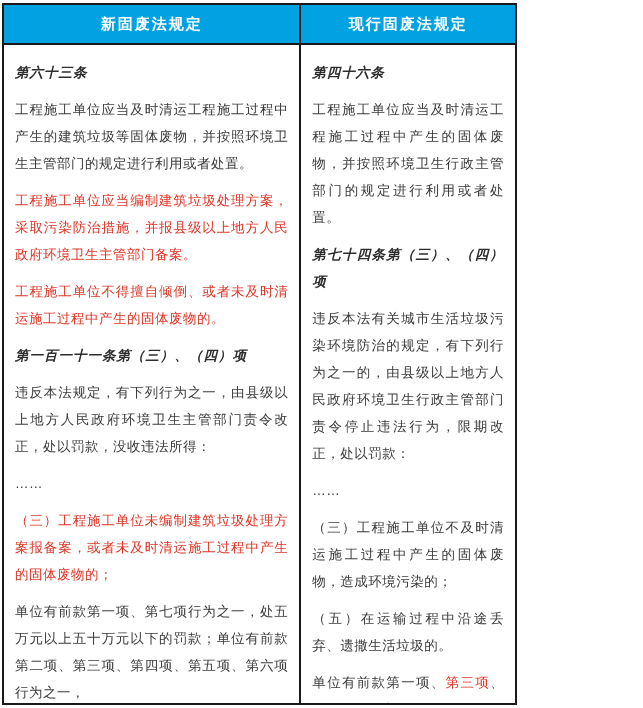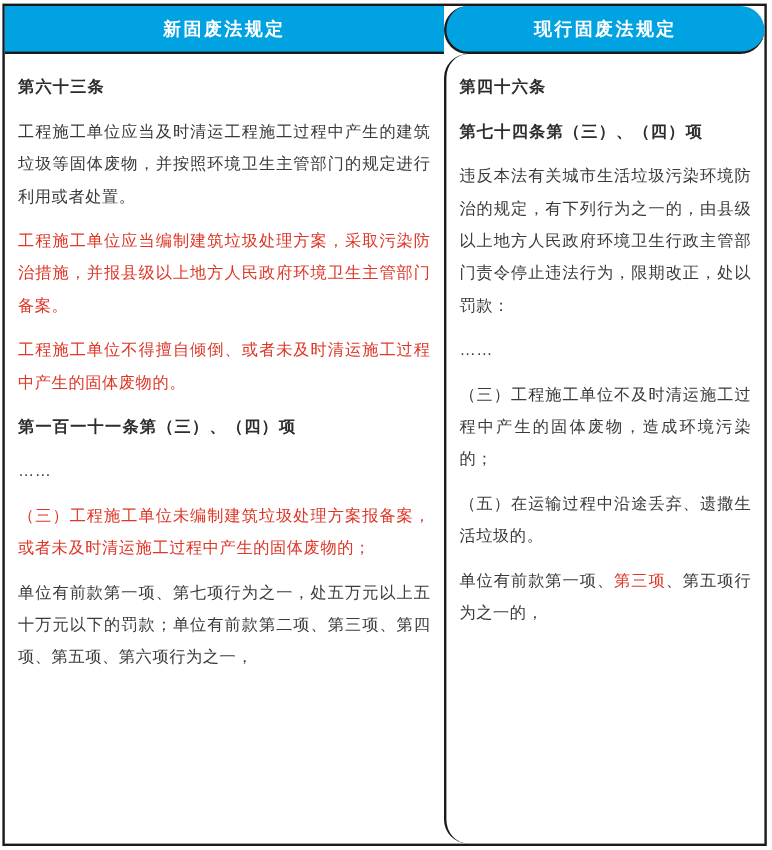"新固废法规定" .table { width: 637px -> 515px }
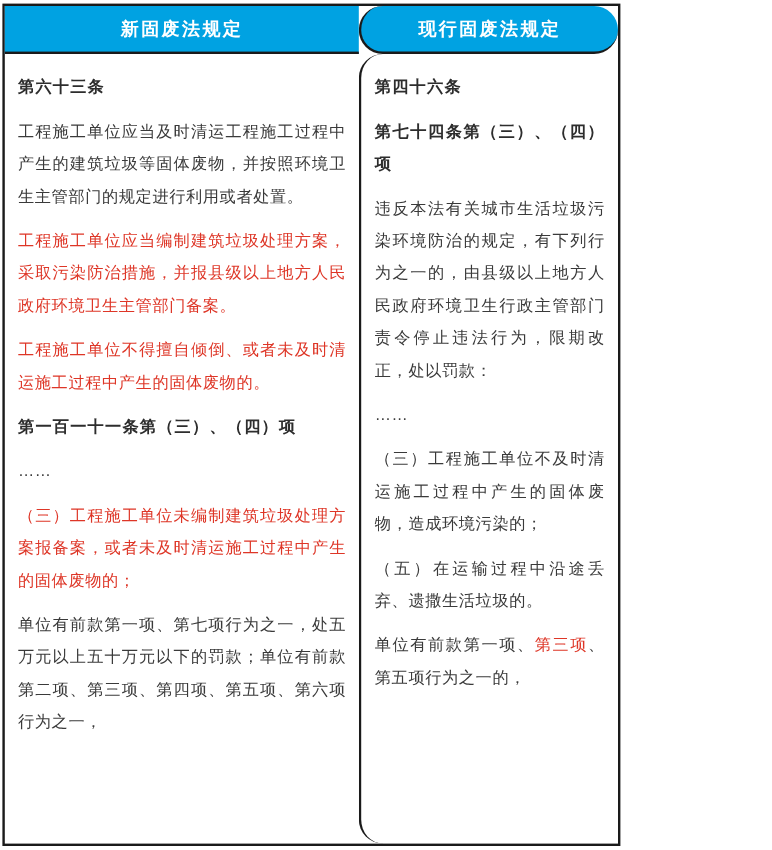"现行固废法规定" .hcell.right,.bcell.right { border-radius: 20px -> none }
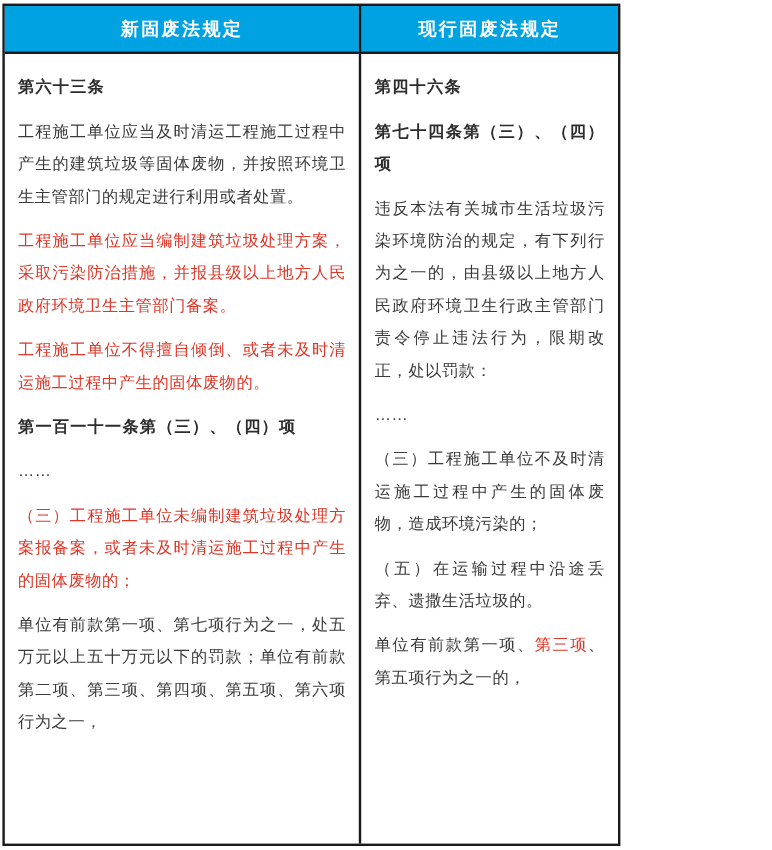"第六十三条" .block.heading { font-style: none -> italic }
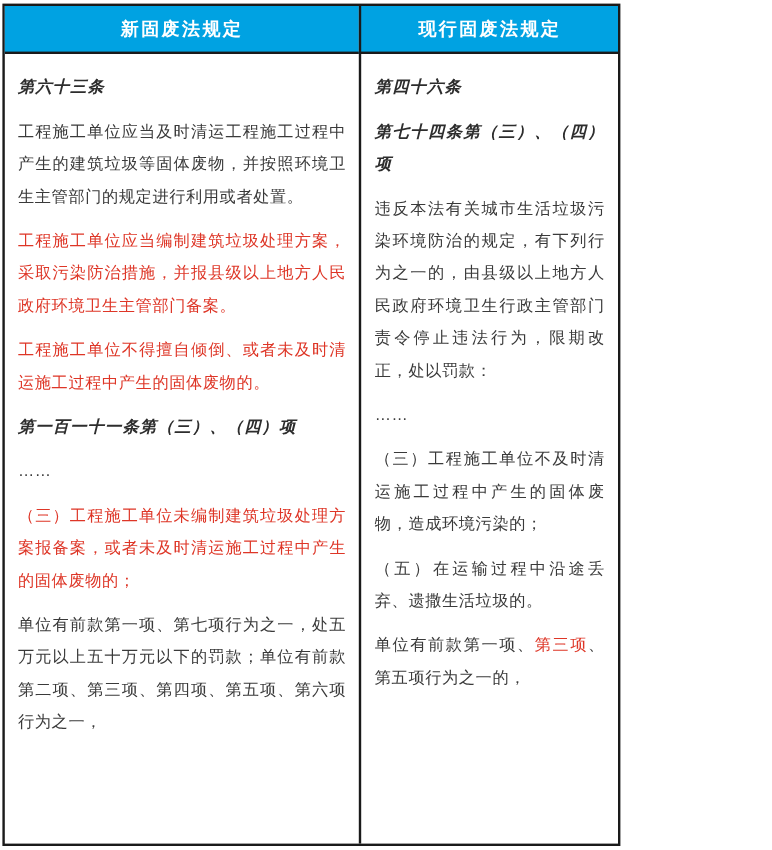"工程施工单位应当及时清运工程施工过程中产生的固体废物，并按照环境卫生行政主管部门" div.block { html: none -> <div><span>工程施工单位应当及时清运工程施工过程中产生的固体废物，并按照环境卫生行政主管部门的规定进行利用或者处置。</span></div> }
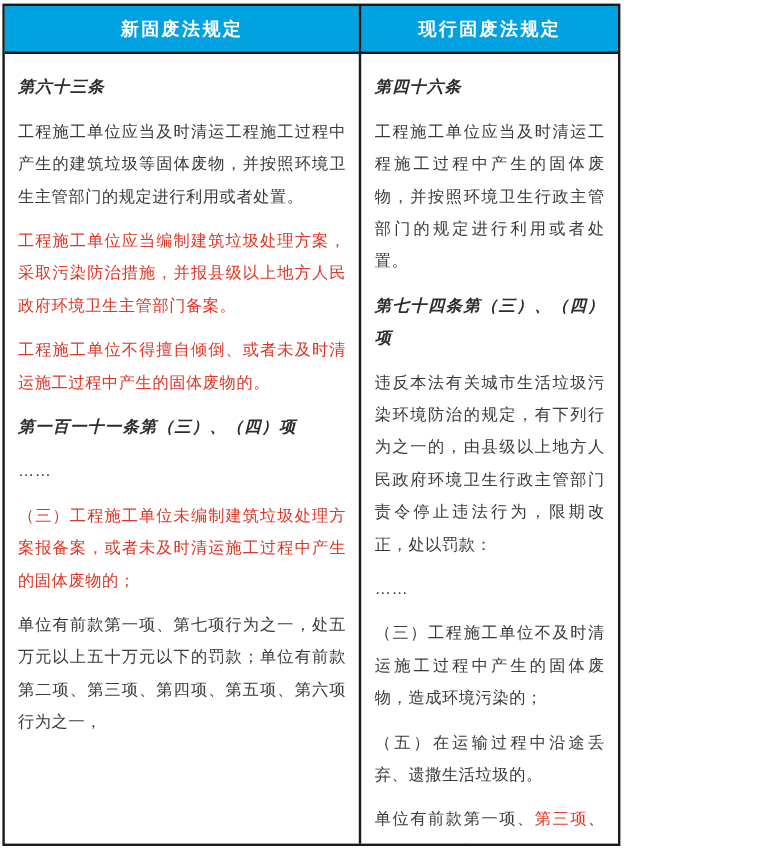"违反本法规定，有下列行为之一，由县级以上地方人民政府环境卫生主管部门责令改正，处" div.block { html: none -> <div><span>违反本法规定，有下列行为之一，由县级以上地方人民政府环境卫生主管部门责令改正，处以罚款，没收违法所得：</span></div> }
